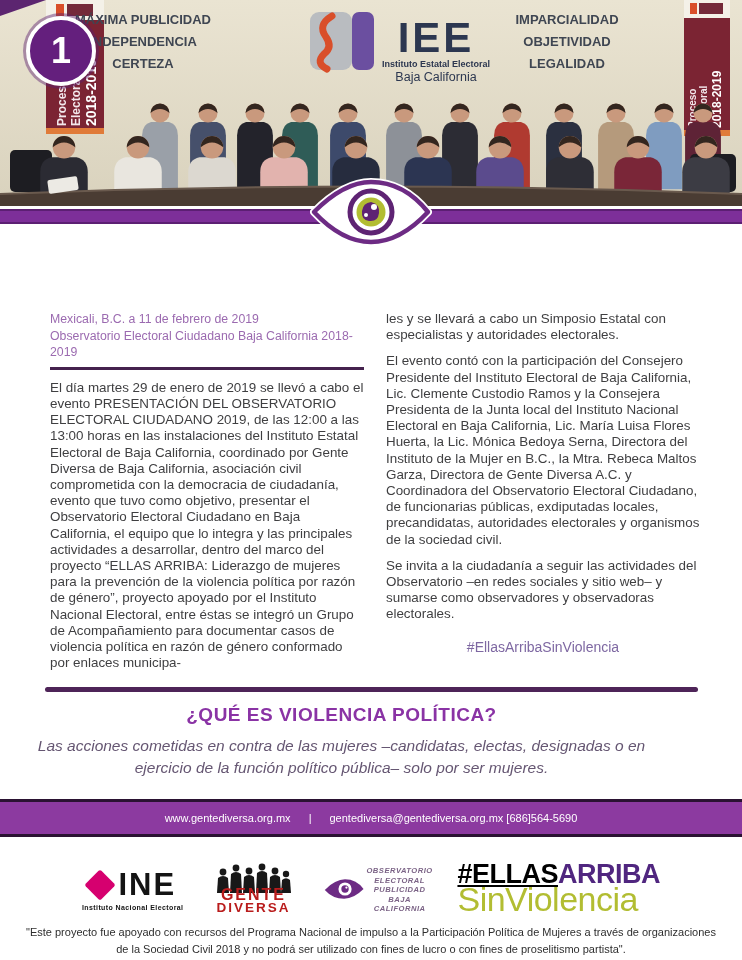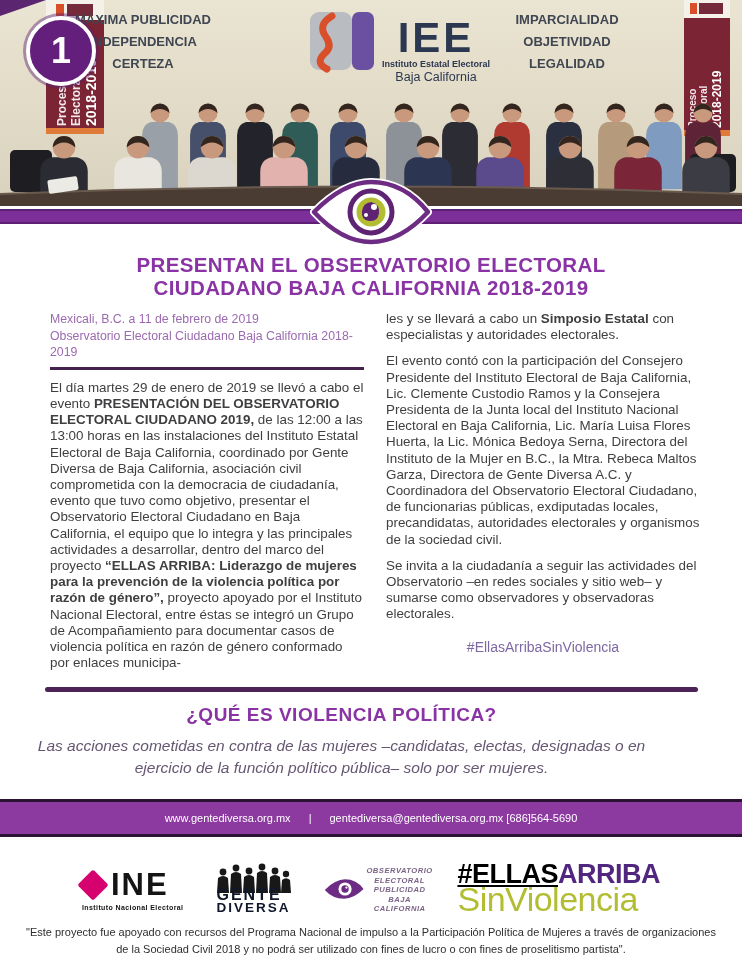"PRESENTAN EL OBSERVATORIO ELECTORAL" div.main-title { html: <div> <div>PRESENTAN EL OBSERVATORIO ELECTORAL</div> <div>CIUDADANO BAJA CALIFORNIA 2018-2019</div> </div> -> none }
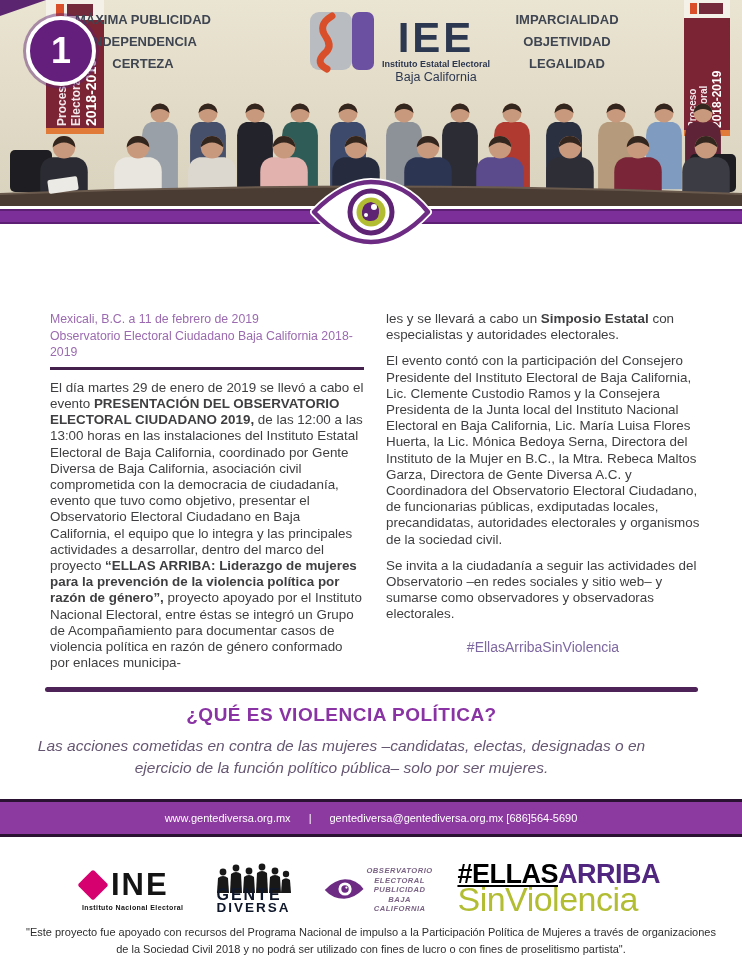"Simposio Estatal" .b { font-weight: bold -> normal }
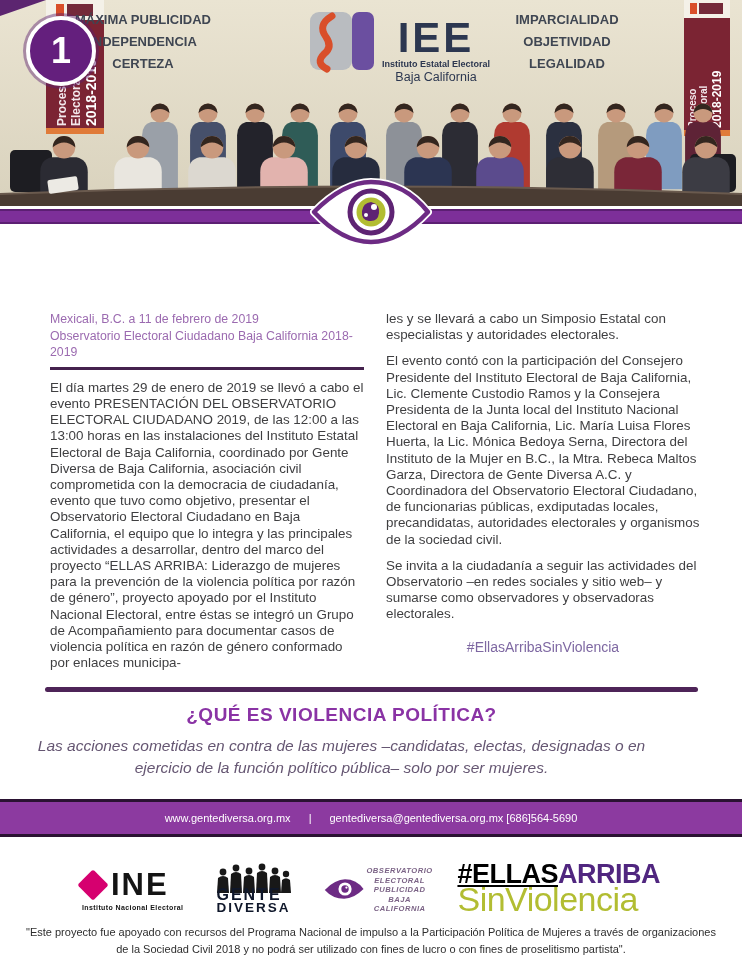"INE" .ine { align-items: flex-start -> center }
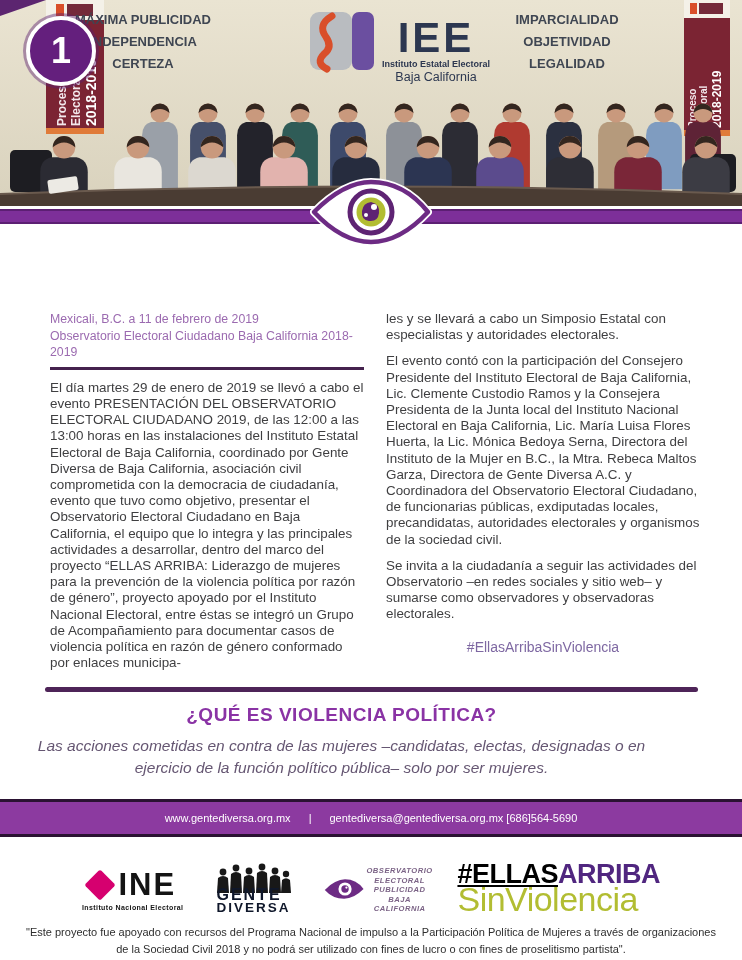"GENTE" .gente-text { color: #0f172a -> #b91c1c; text-align: none -> center }
